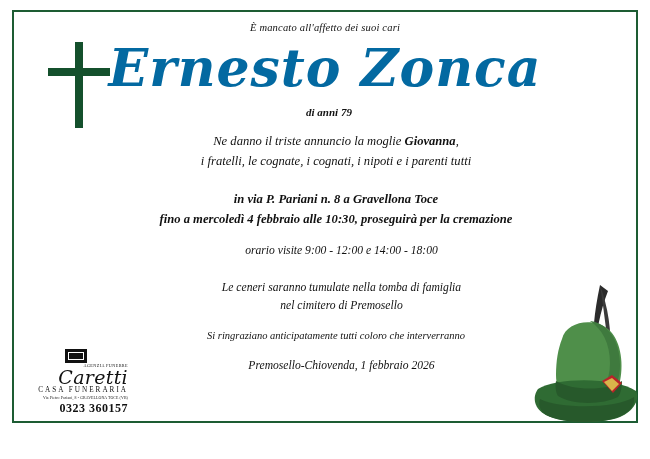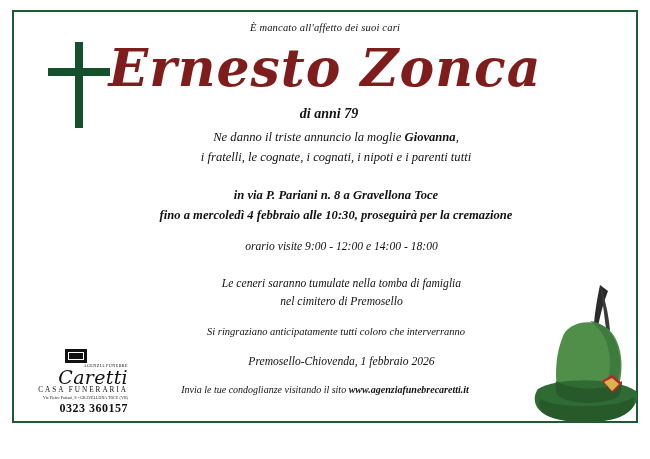"Ernesto Zonca" .name { color: #7f1d1d -> #0369a1 }
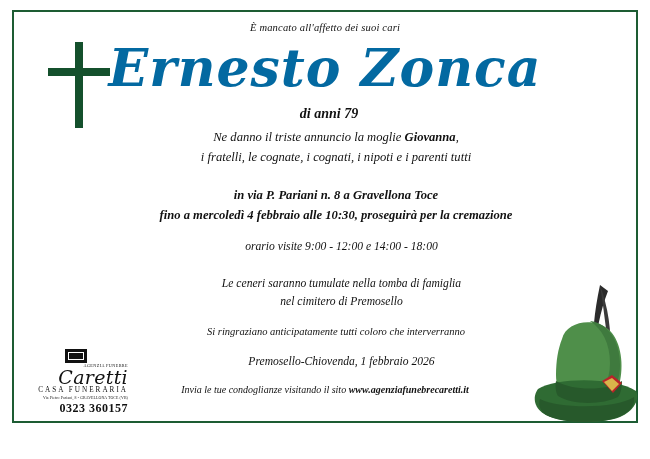"di anni 79" .age { font-size: 14px -> 11px; margin-bottom: 6px -> 14px }
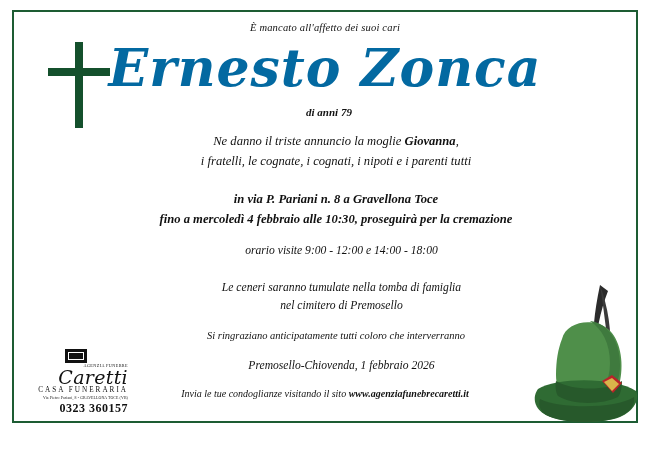"Invia le tue condoglianze visitando" div.closing { html: <div><span>Invia le tue condoglianze visitando il sito </span><span>www.agenziafunebrecaretti.it</span></div> -> none }
